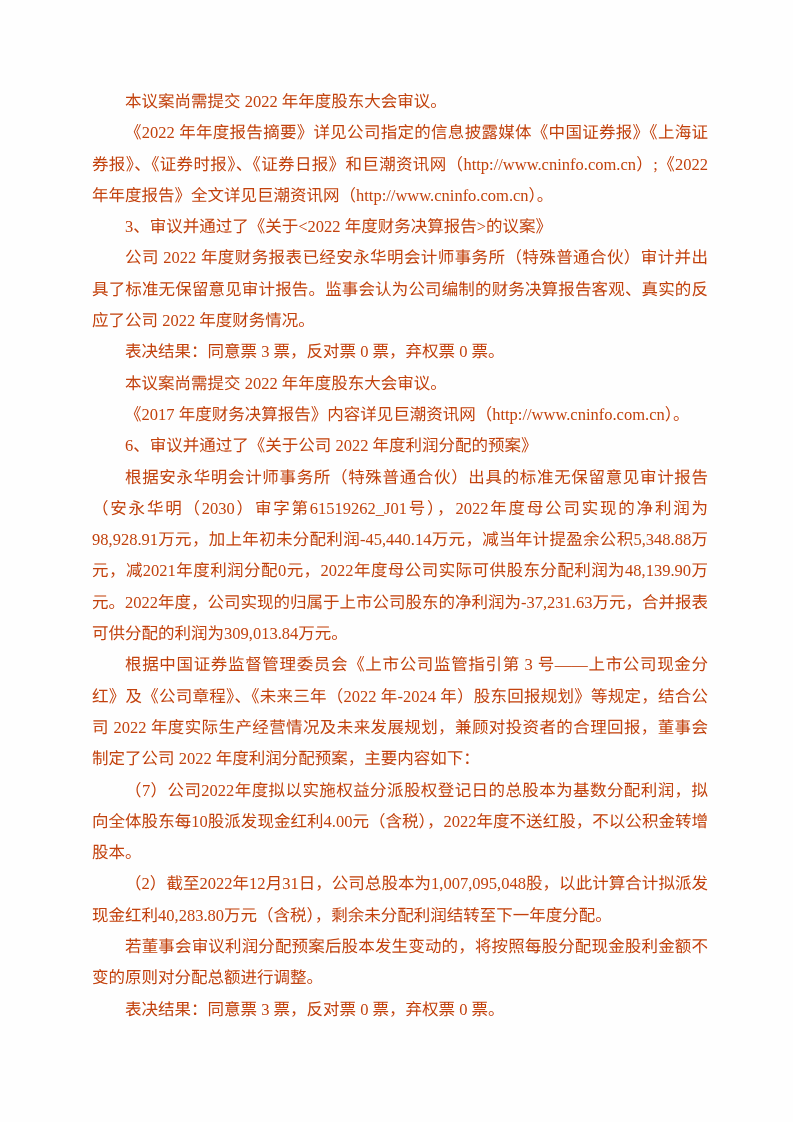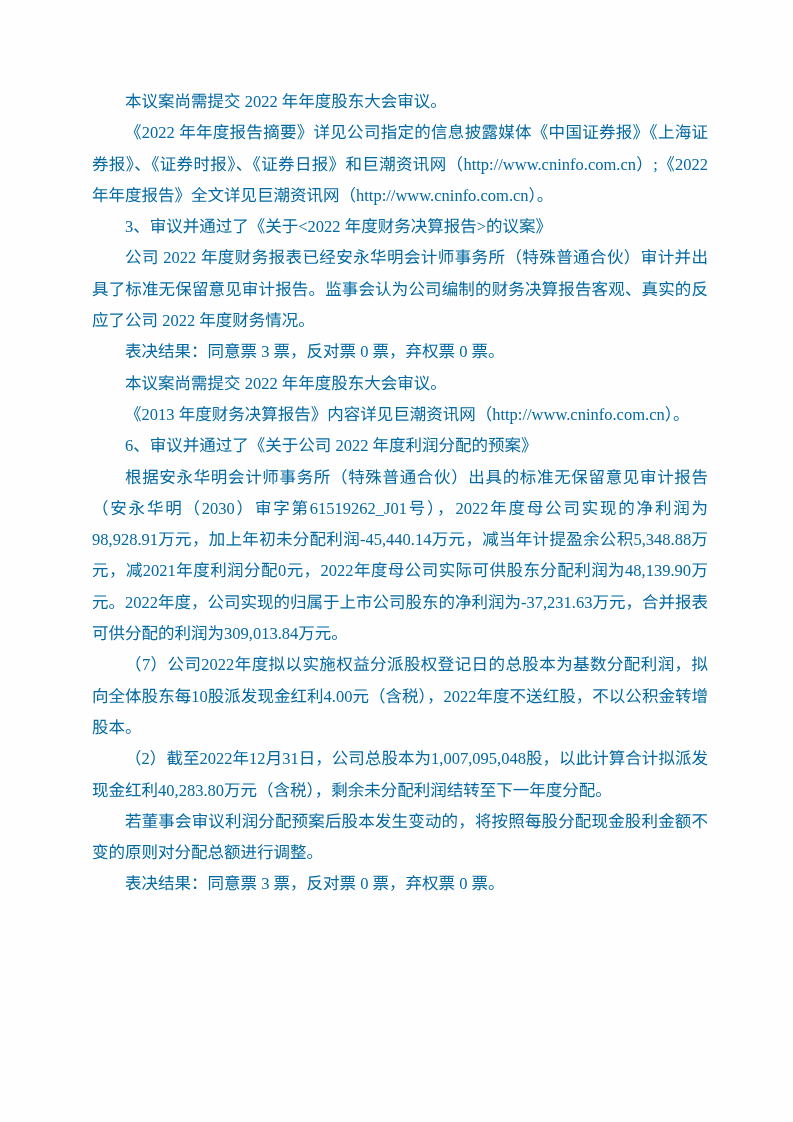"本议案尚需提交 2022 年年度股东大会审议。" .content { color: #0369a1 -> #c2410c }
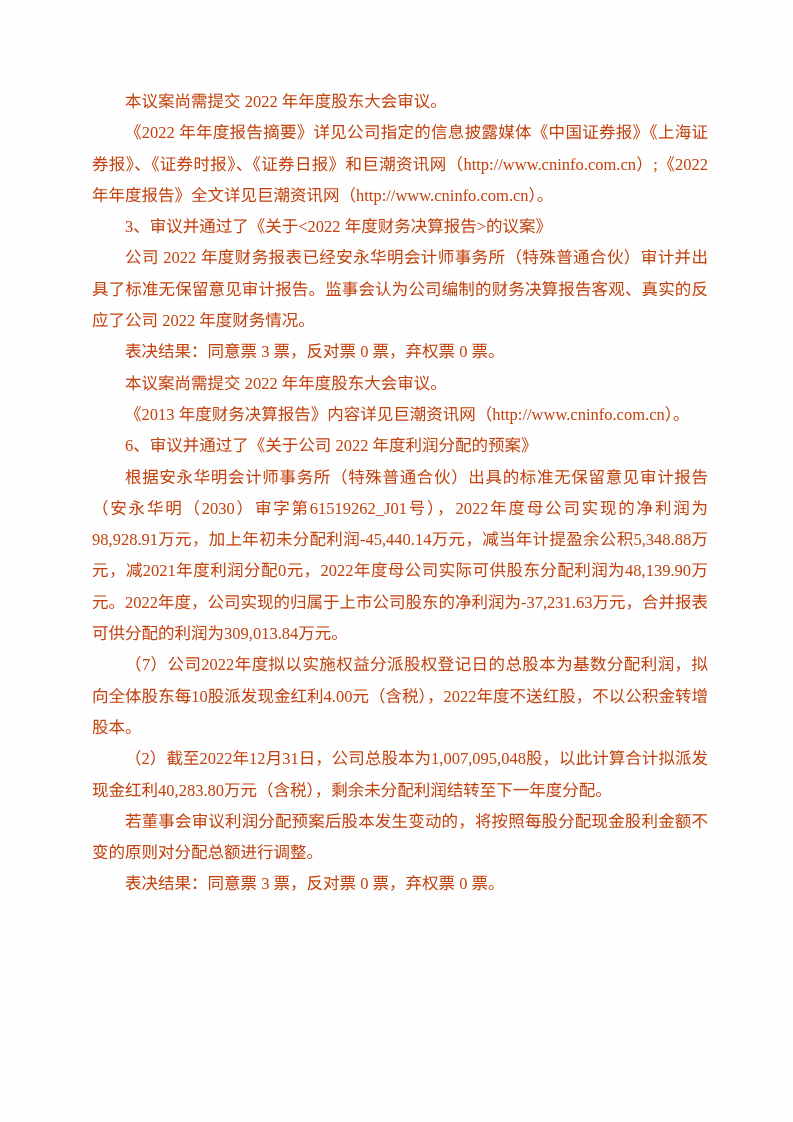"《2013" p.para { text: 2013 -> 2017 }
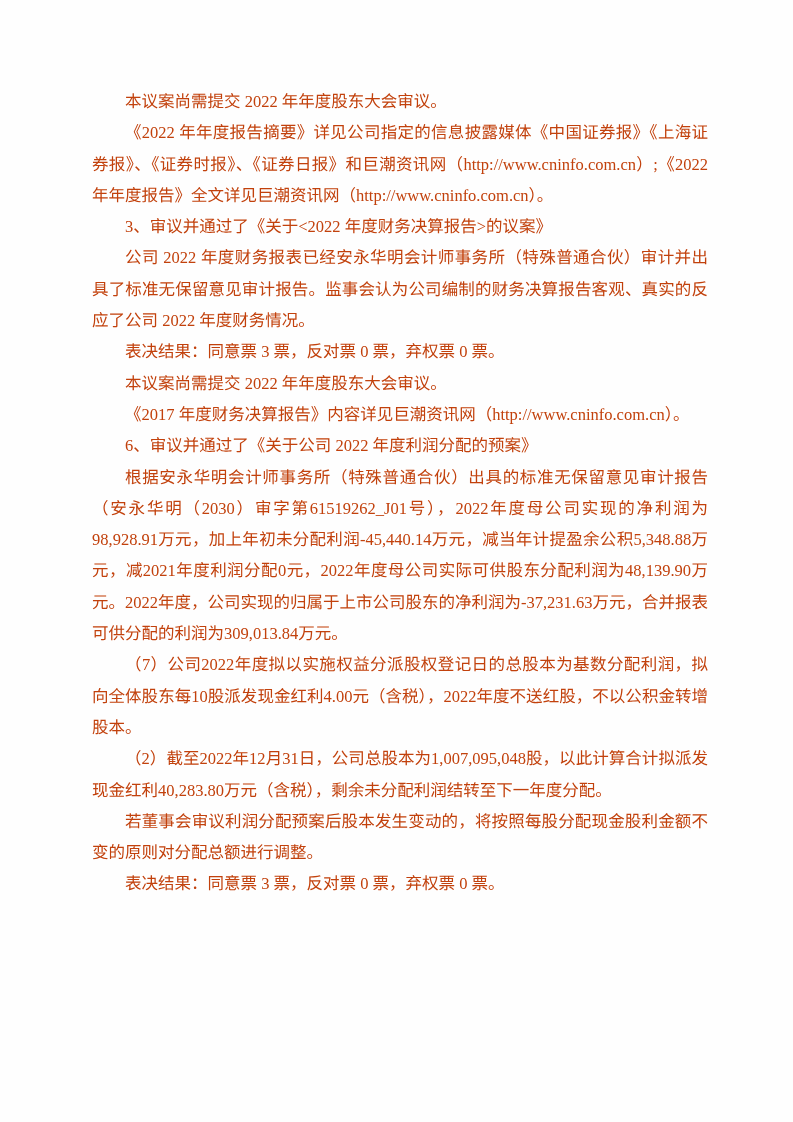"根据中国证券监督管理委员会《上市公司监管指引第 3" p.para { html: none -> <p>根据中国证券监督管理委员会《上市公司监管指引第 3 号——上市公司现金分红》及《公司章程》、《未来三年（2022 年-2024 年）股东回报规划》等规定，结合公司 2022 年度实际生产经营情况及未来发展规划，兼顾对投资者的合理回报，董事会制定了公司 2022 年度利润分配预案，主要内容如下：</p> }
